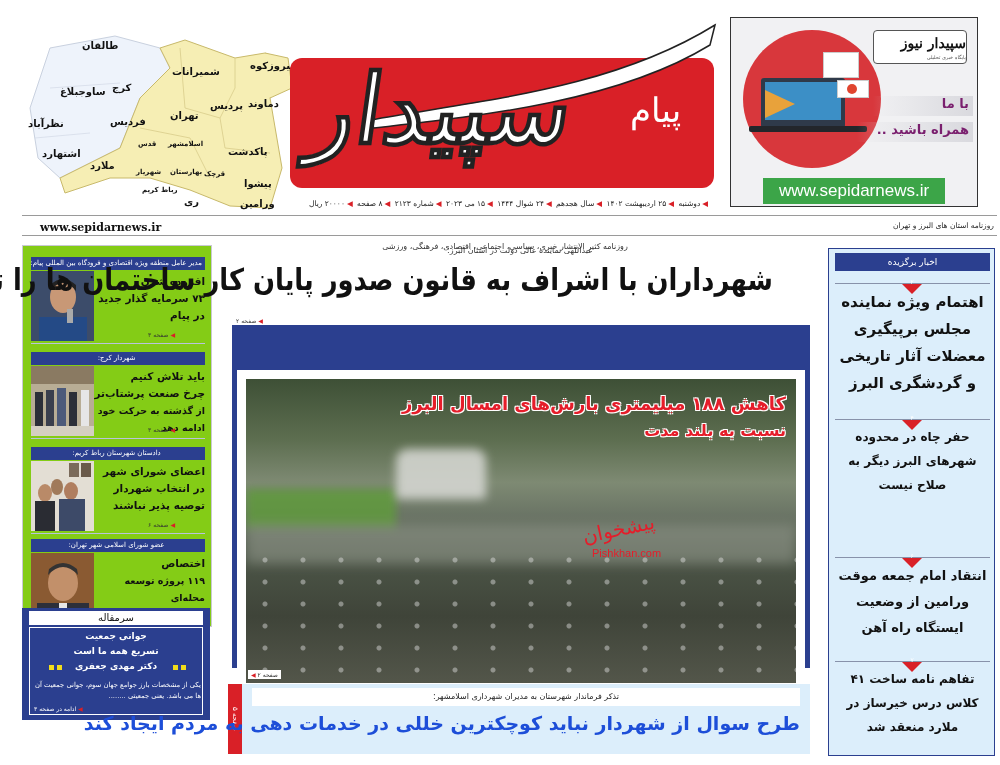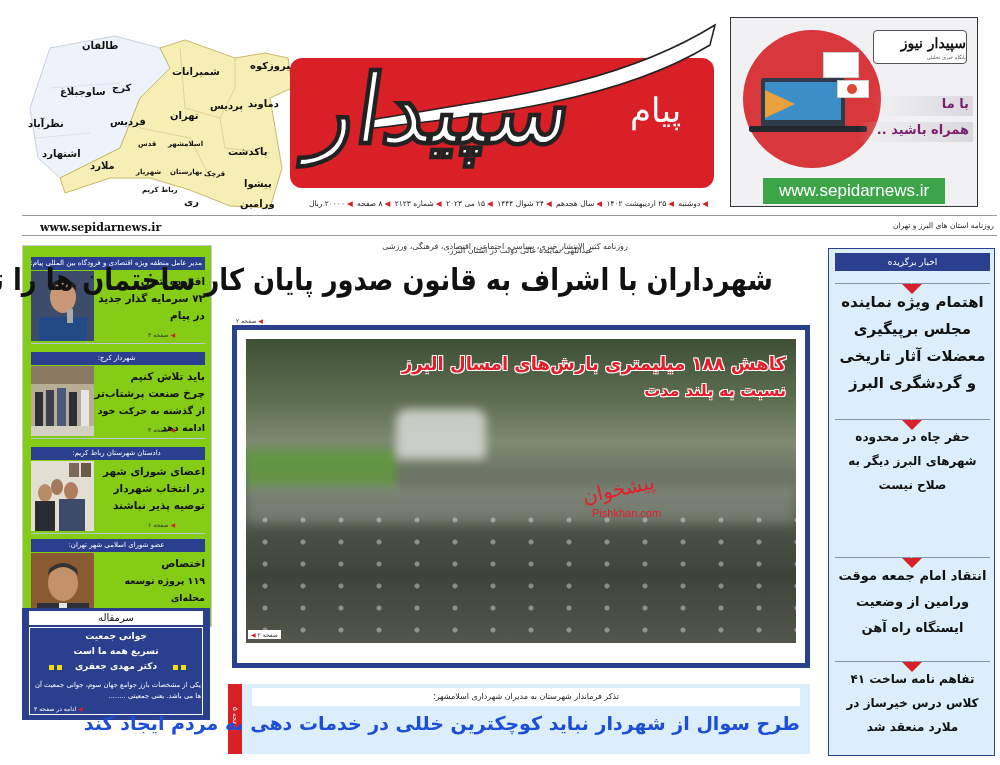"کاهش ۱۸۸ میلیمتری بارش‌های امسال" .photo-white { margin-top: none -> 40px }
